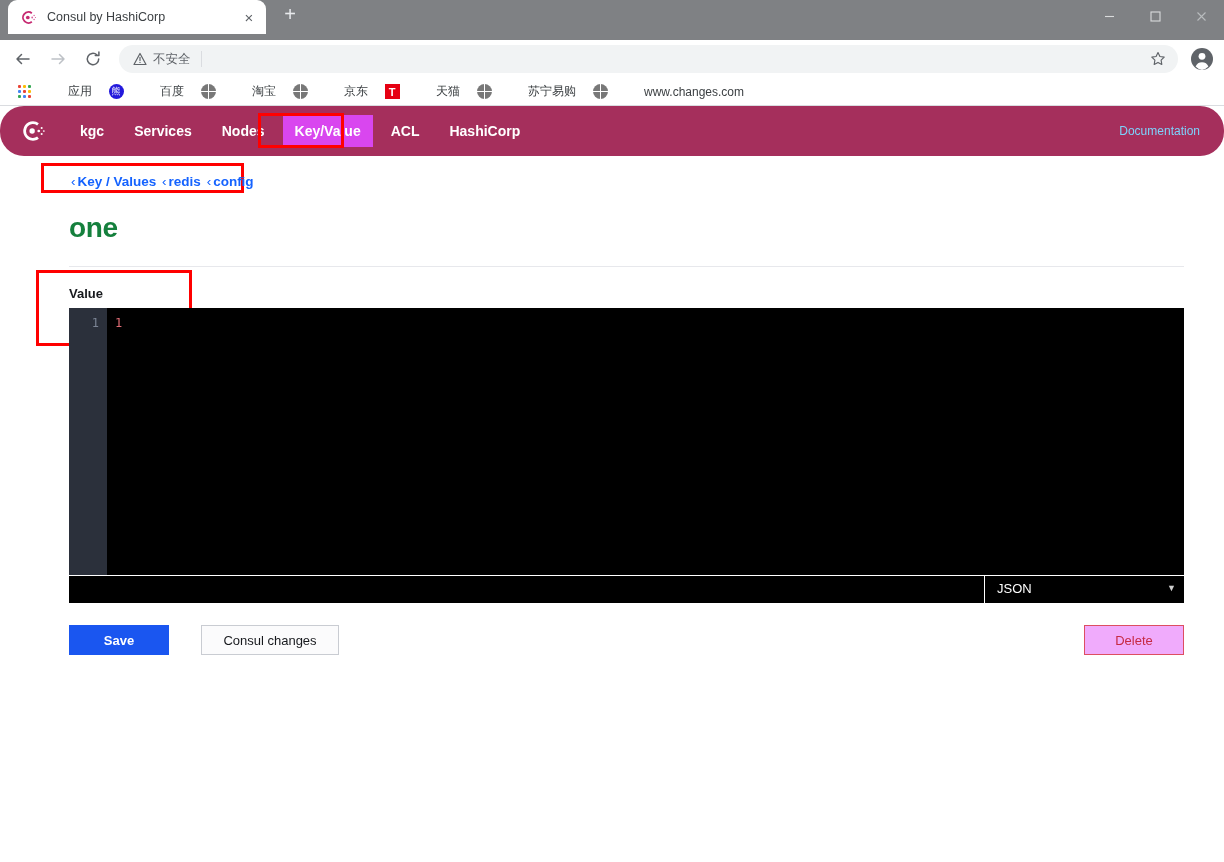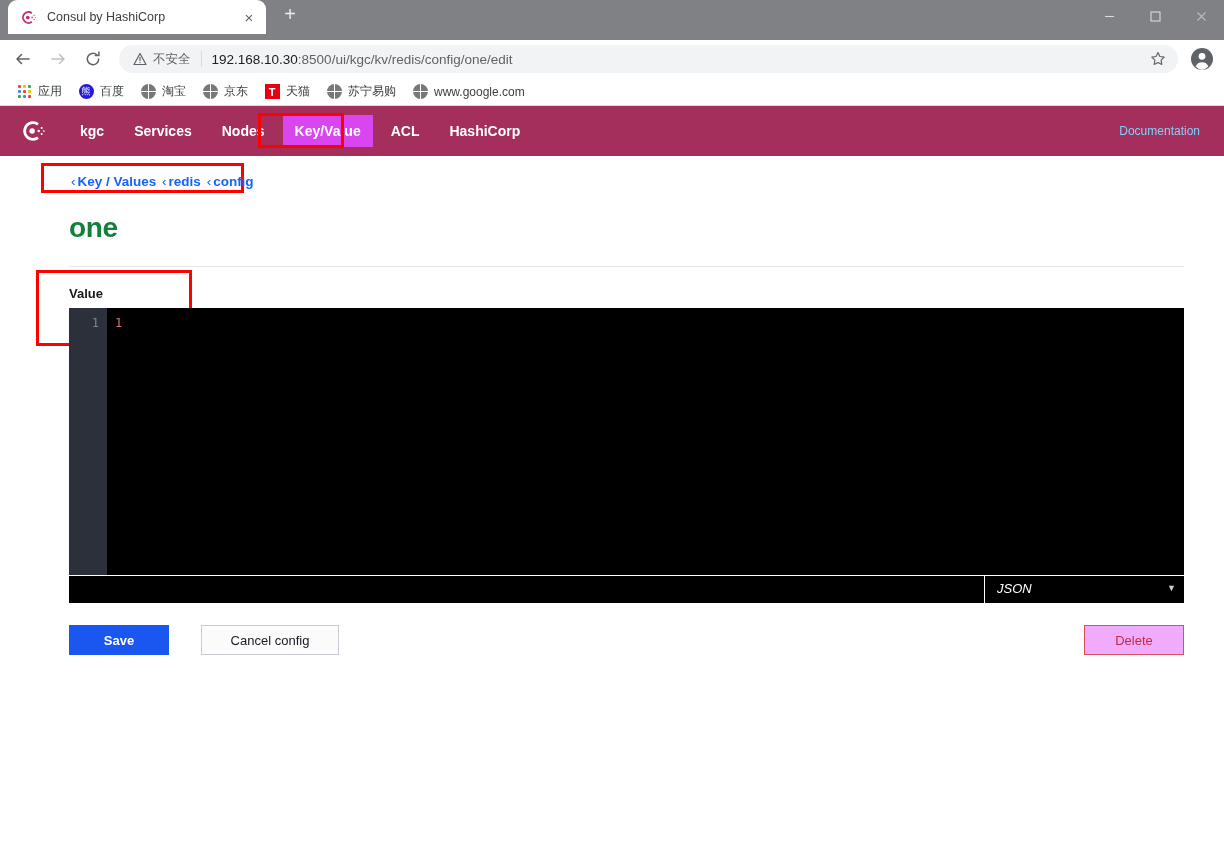"192.168.10.30:8500/ui/kgc/kv/redis/confi" span.omni-url { html: <span><span>192.168.10.30</span><span>:8500/ui/kgc/kv/redis/config/one/edit</span></span> -> none }
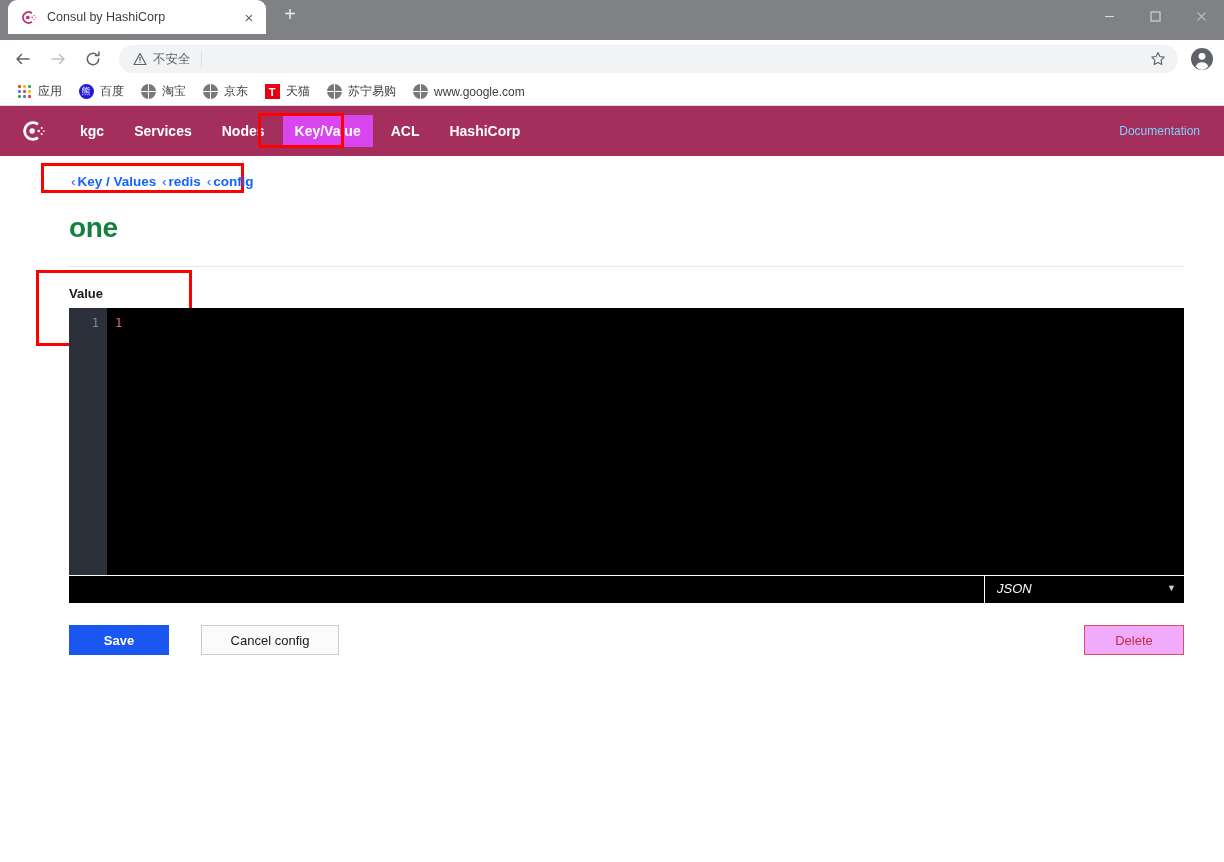"应用" .bm { gap: none -> 30px }
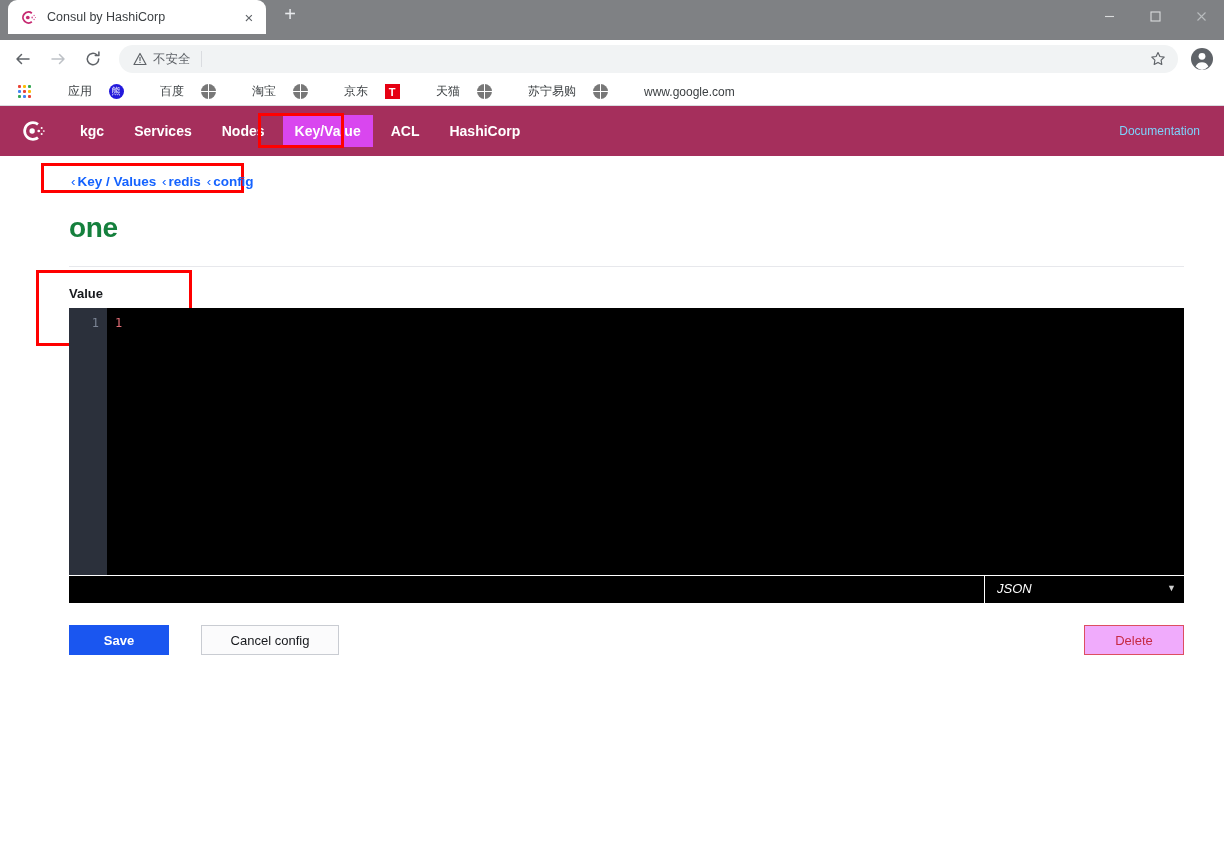"www.google.com" span { text: www.google.com -> www.changes.com }
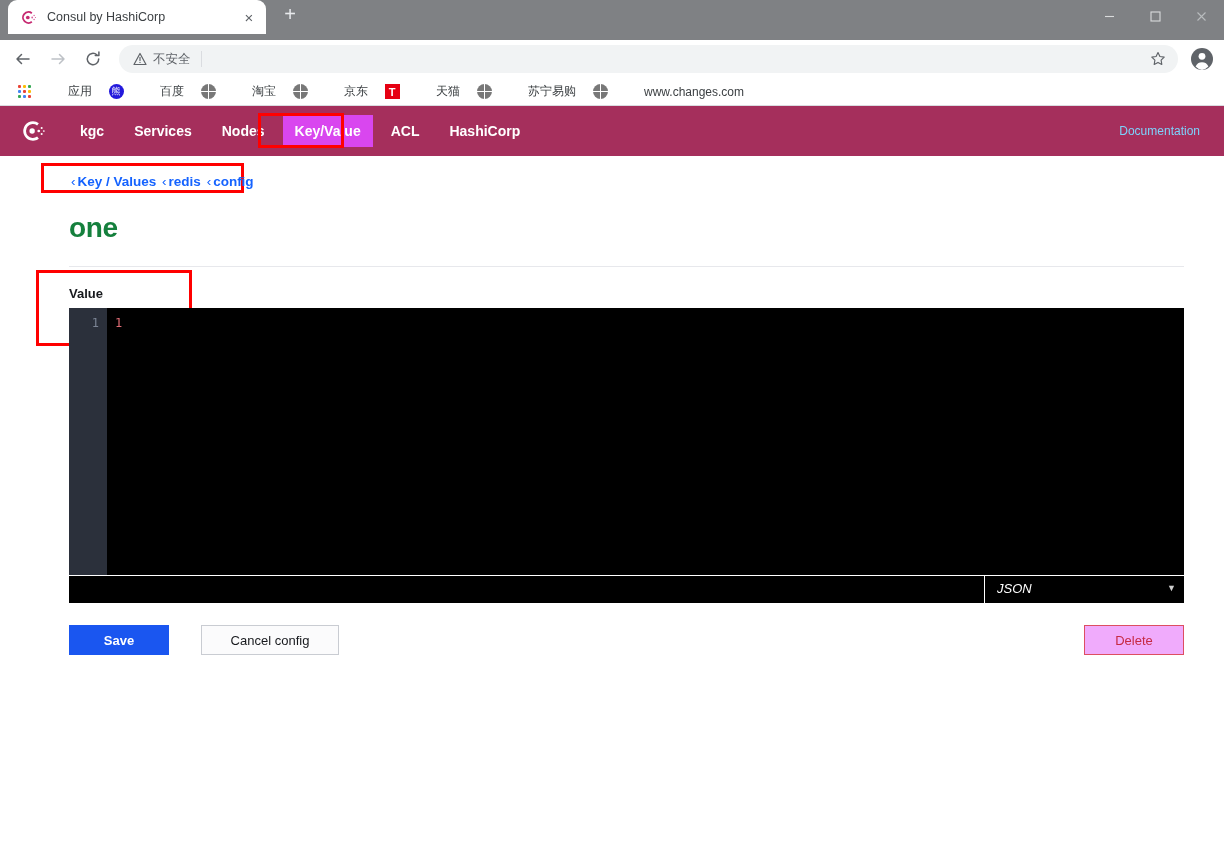"kgc" .consul-nav { border-radius: none -> 24px }
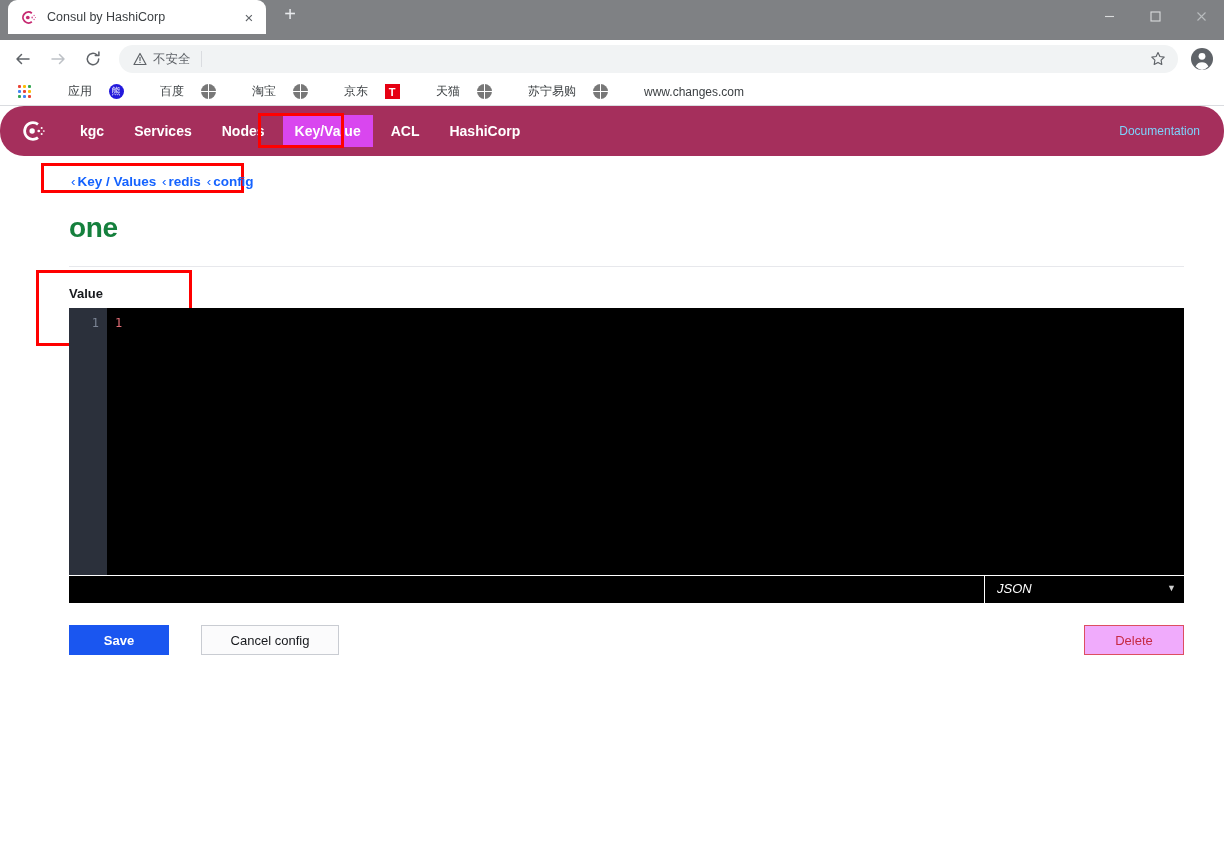"JSON" .json-select { font-style: italic -> none }
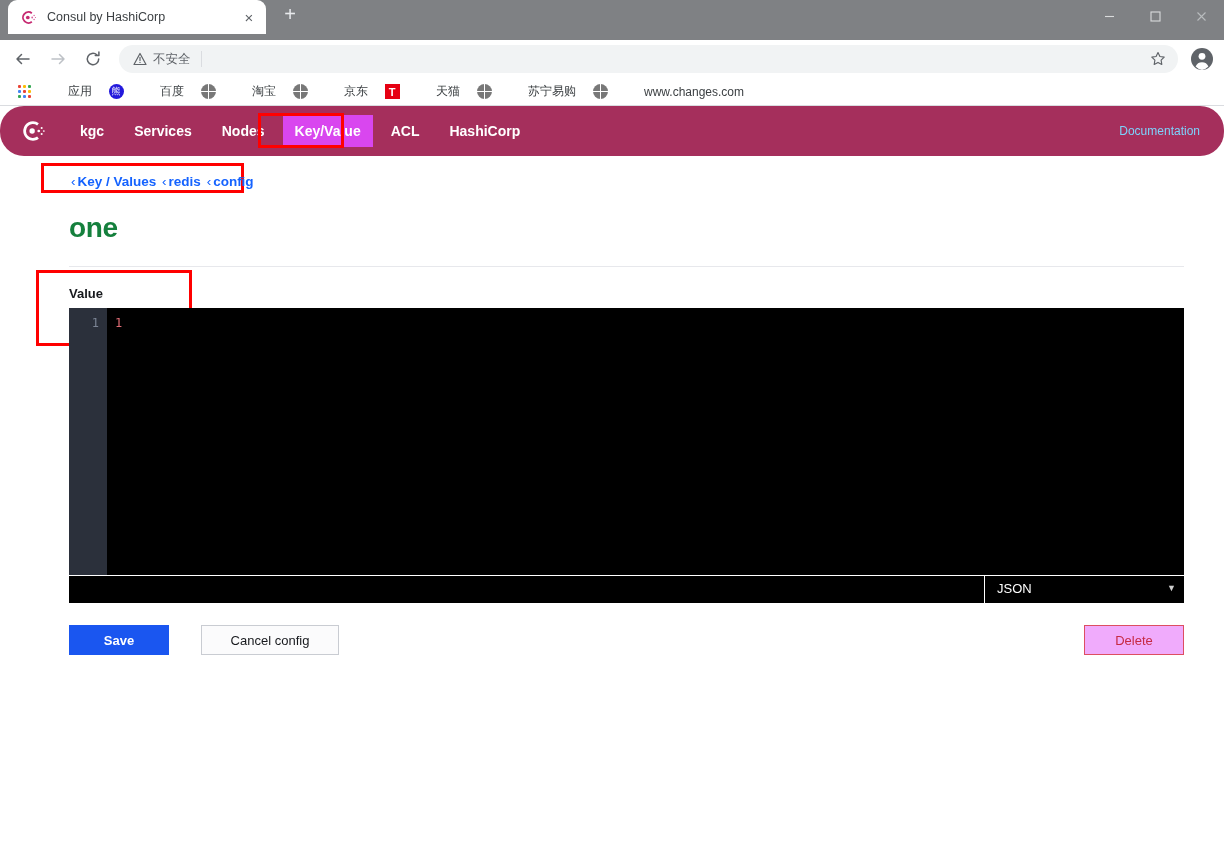"Cancel config" button.btn { text: Cancel config -> Consul changes }
